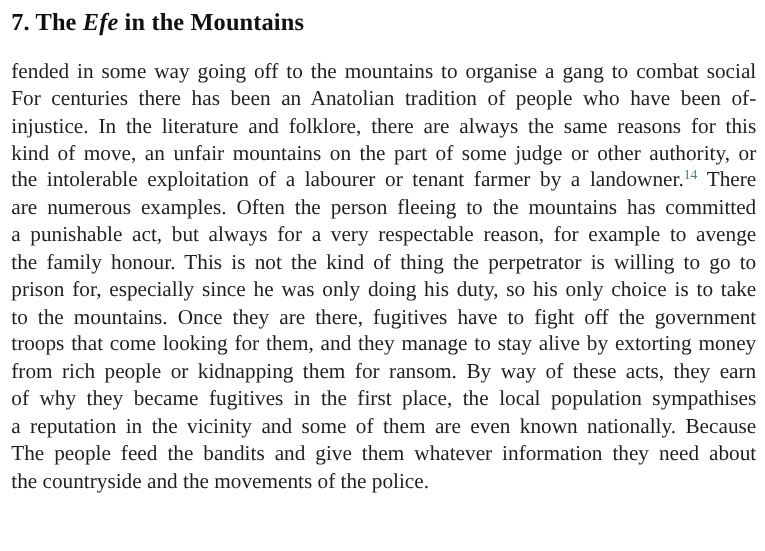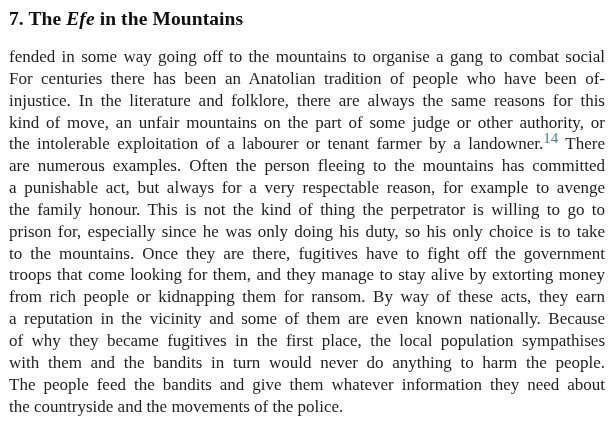"14" sup.fn { font-size: 15px -> 11px }
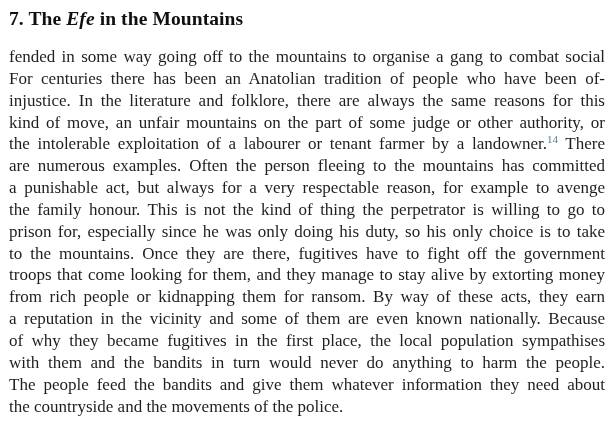"a reputation in the vicinity" div.line { order: before "of why they became fugitives" -> after "of why they became fugitives" }
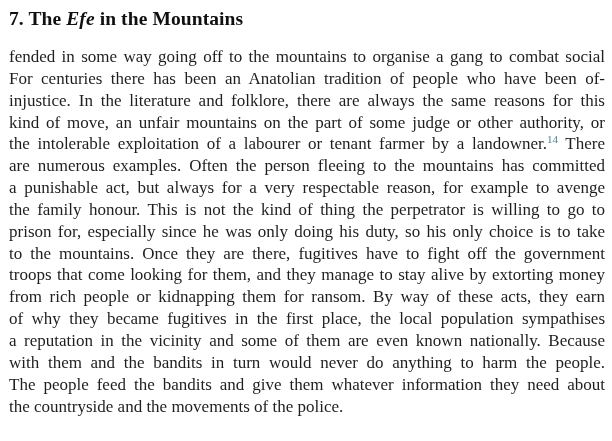"with them and the bandits" div.line { html: <div>with them and the bandits in turn would never do anything to harm the people.</div> -> none }
